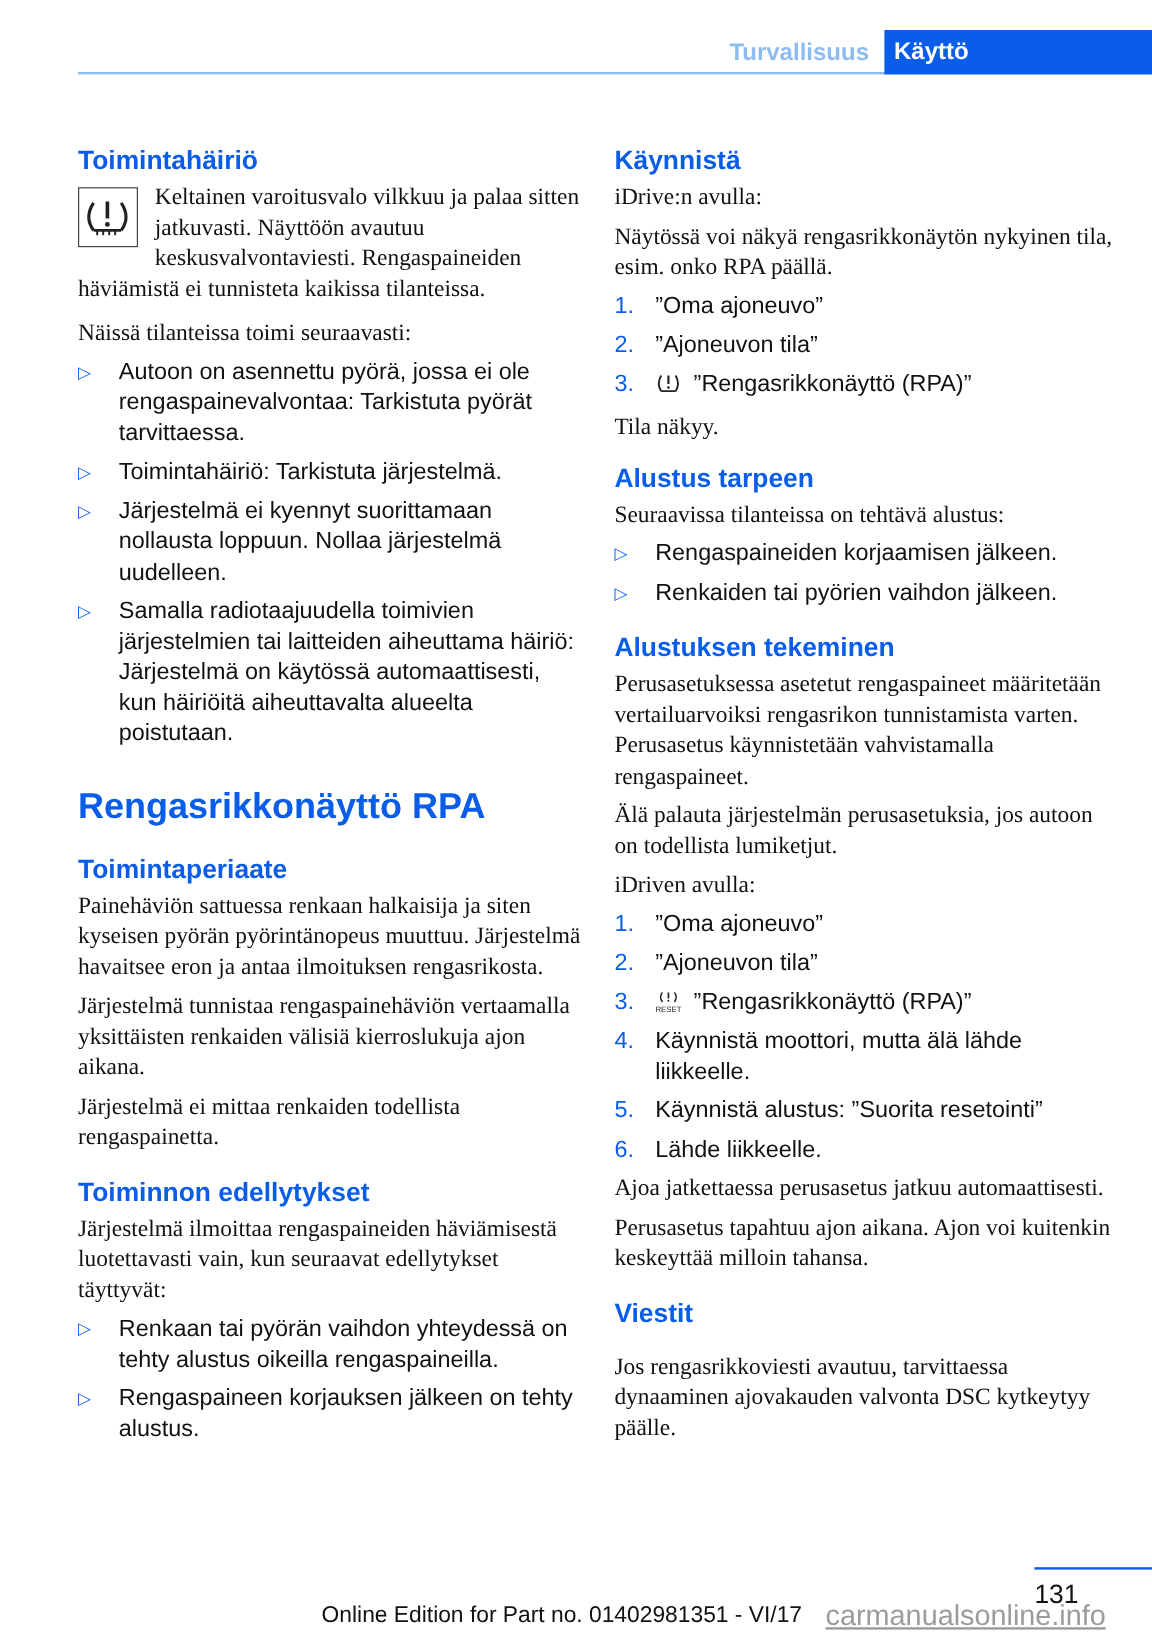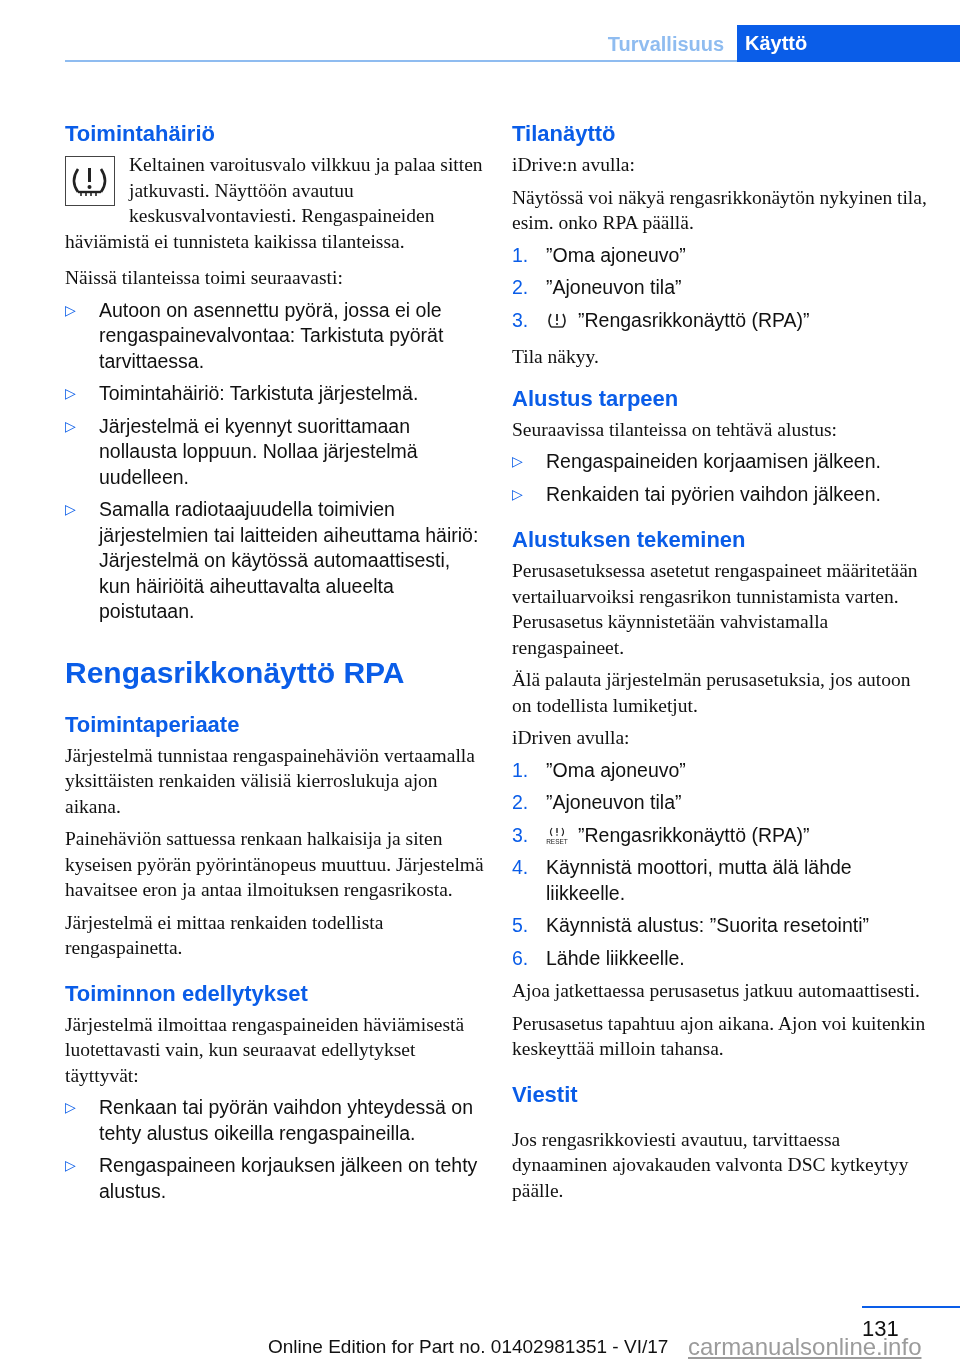"Tilanäyttö" div.h2 { text: Tilanäyttö -> Käynnistä }
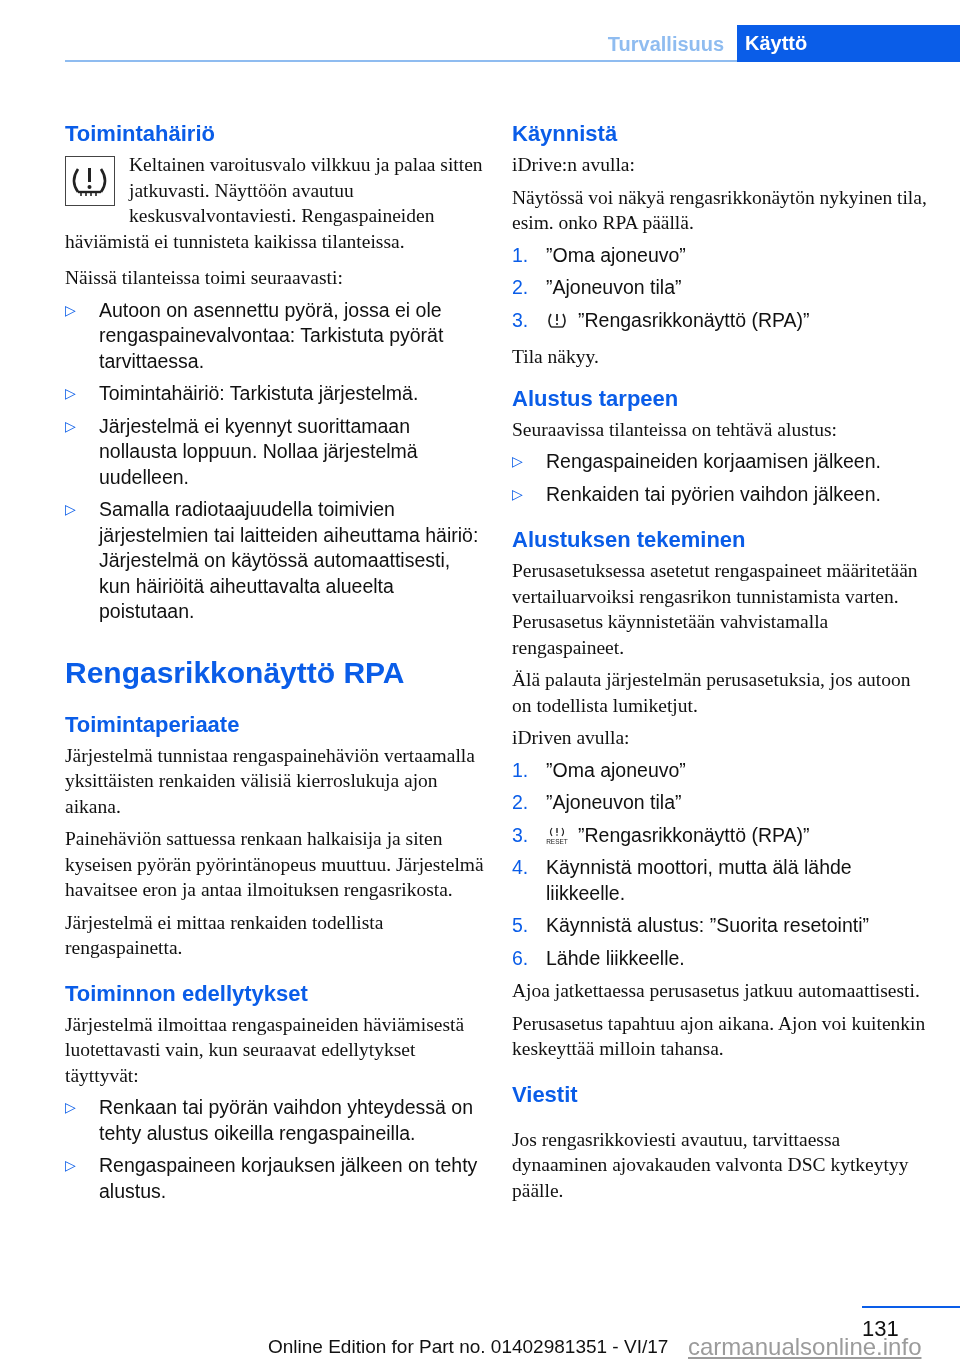"Järjestelmä tunnistaa rengaspainehäviön" p { order: before "Painehäviön sattuessa renkaan halkaisija" -> after "Painehäviön sattuessa renkaan halkaisija" }
